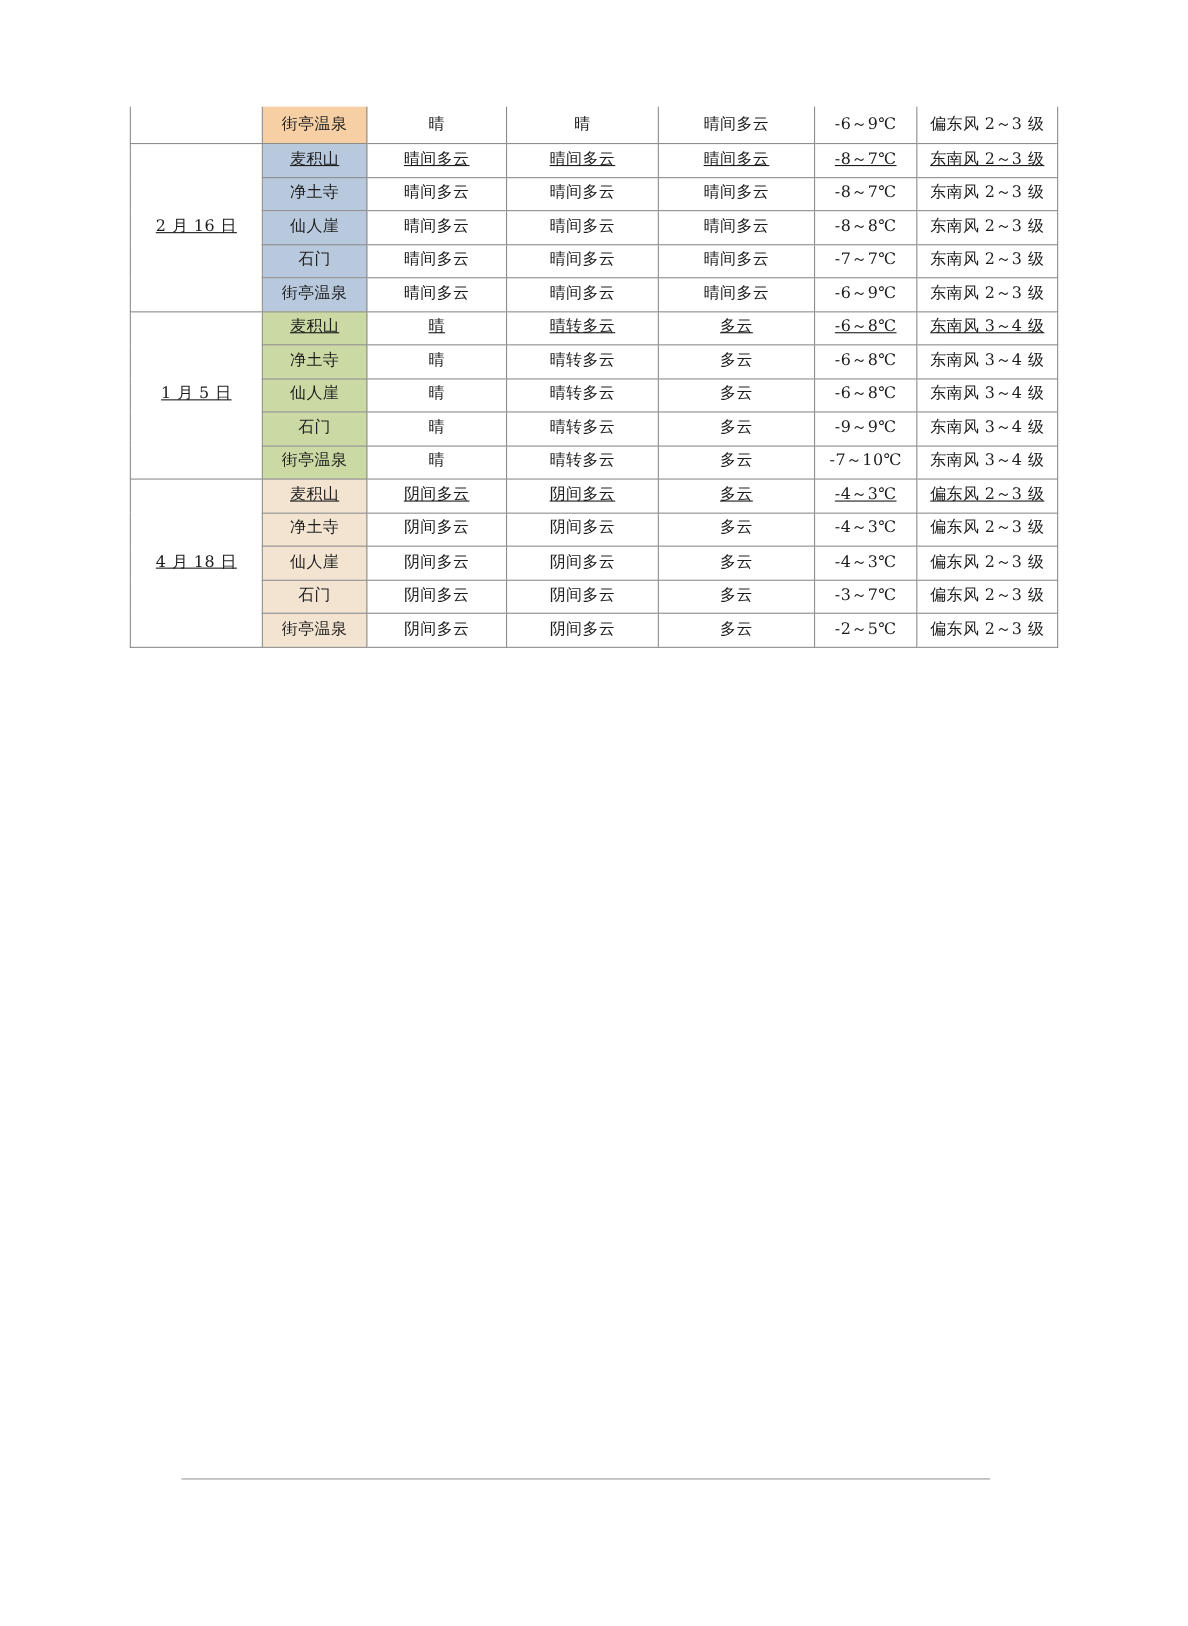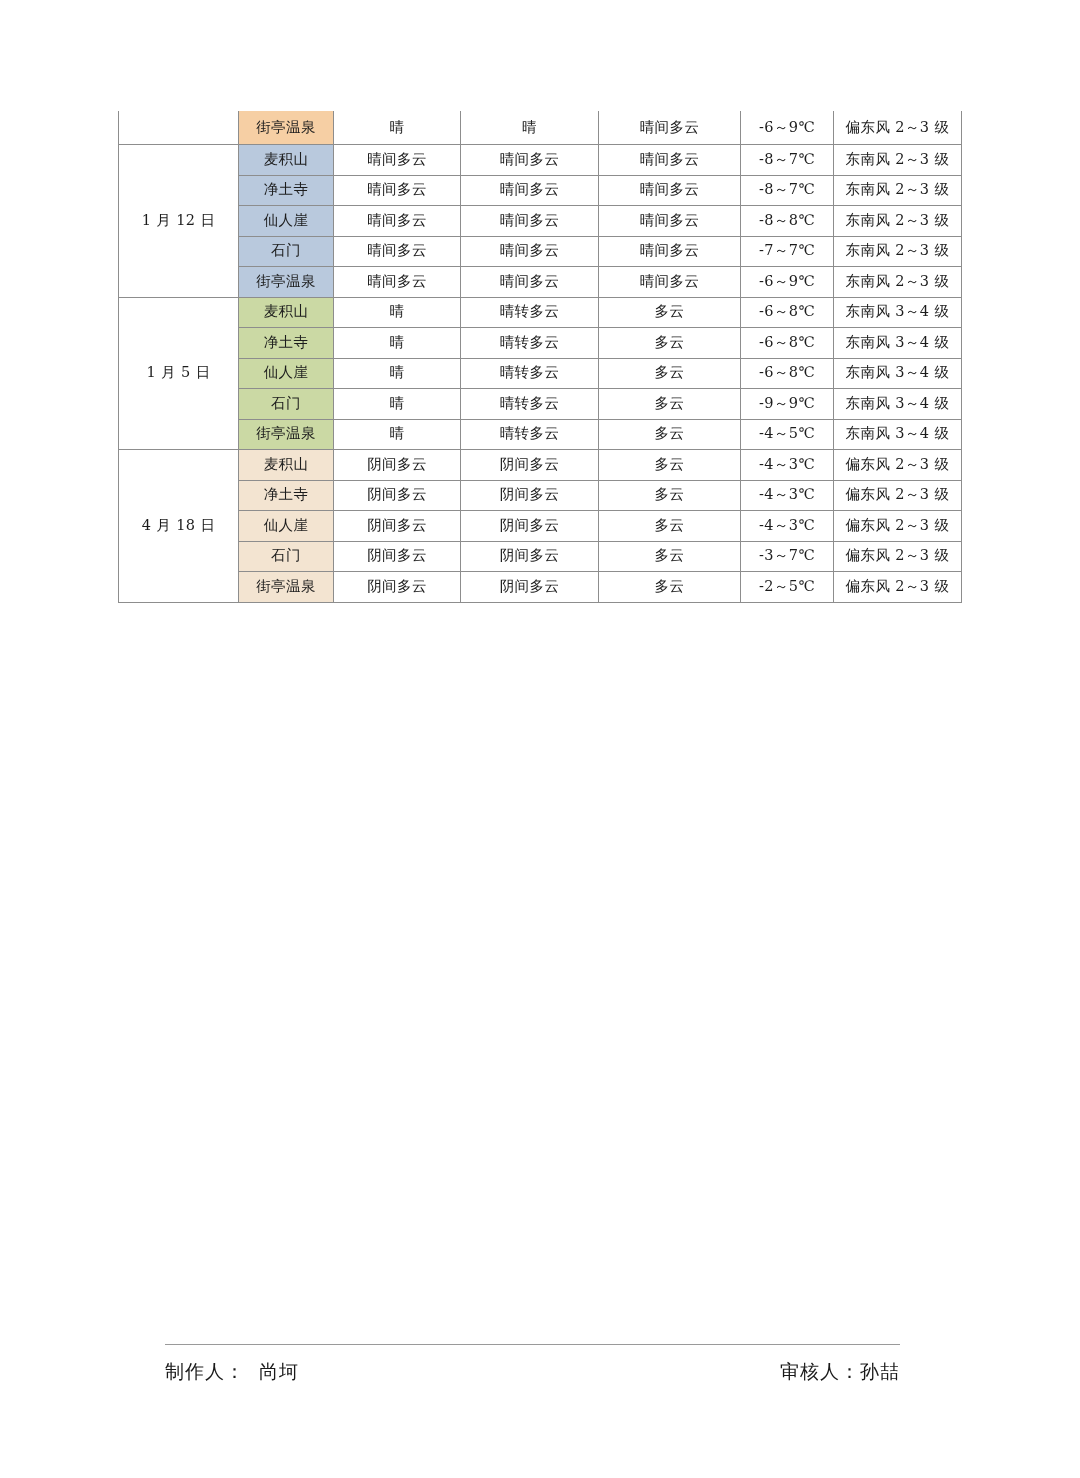"街亭温泉" #weather-table-wrap { top: 111px -> 97px }
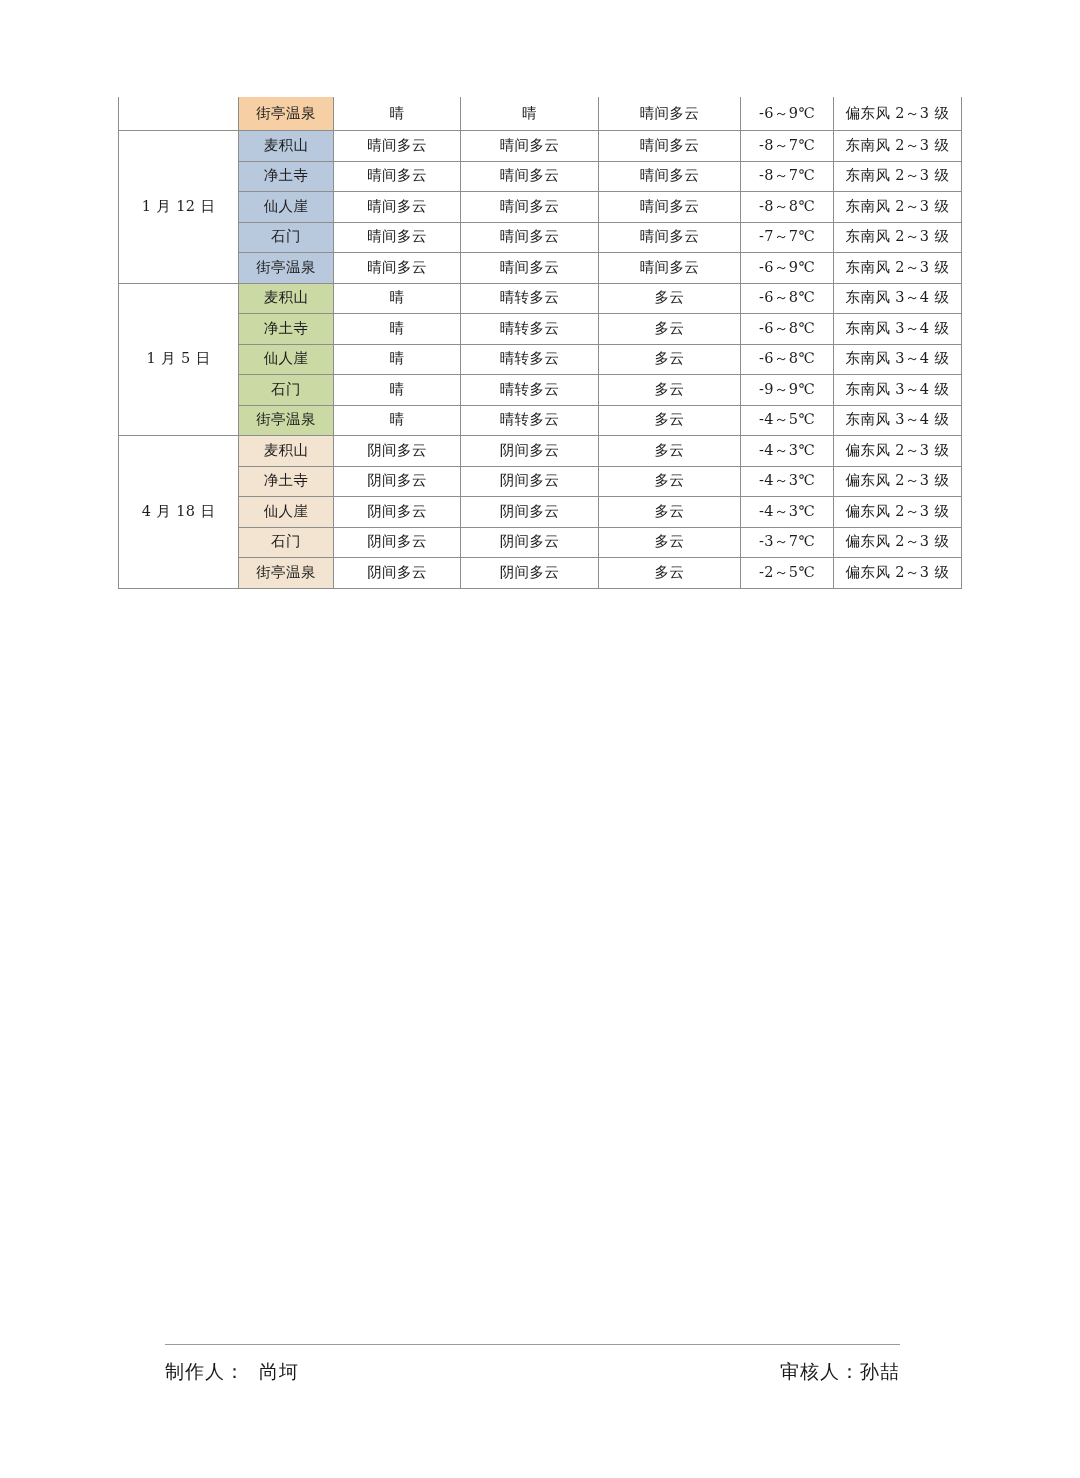"麦积山" tr.group-start td { text-decoration: none -> underline }
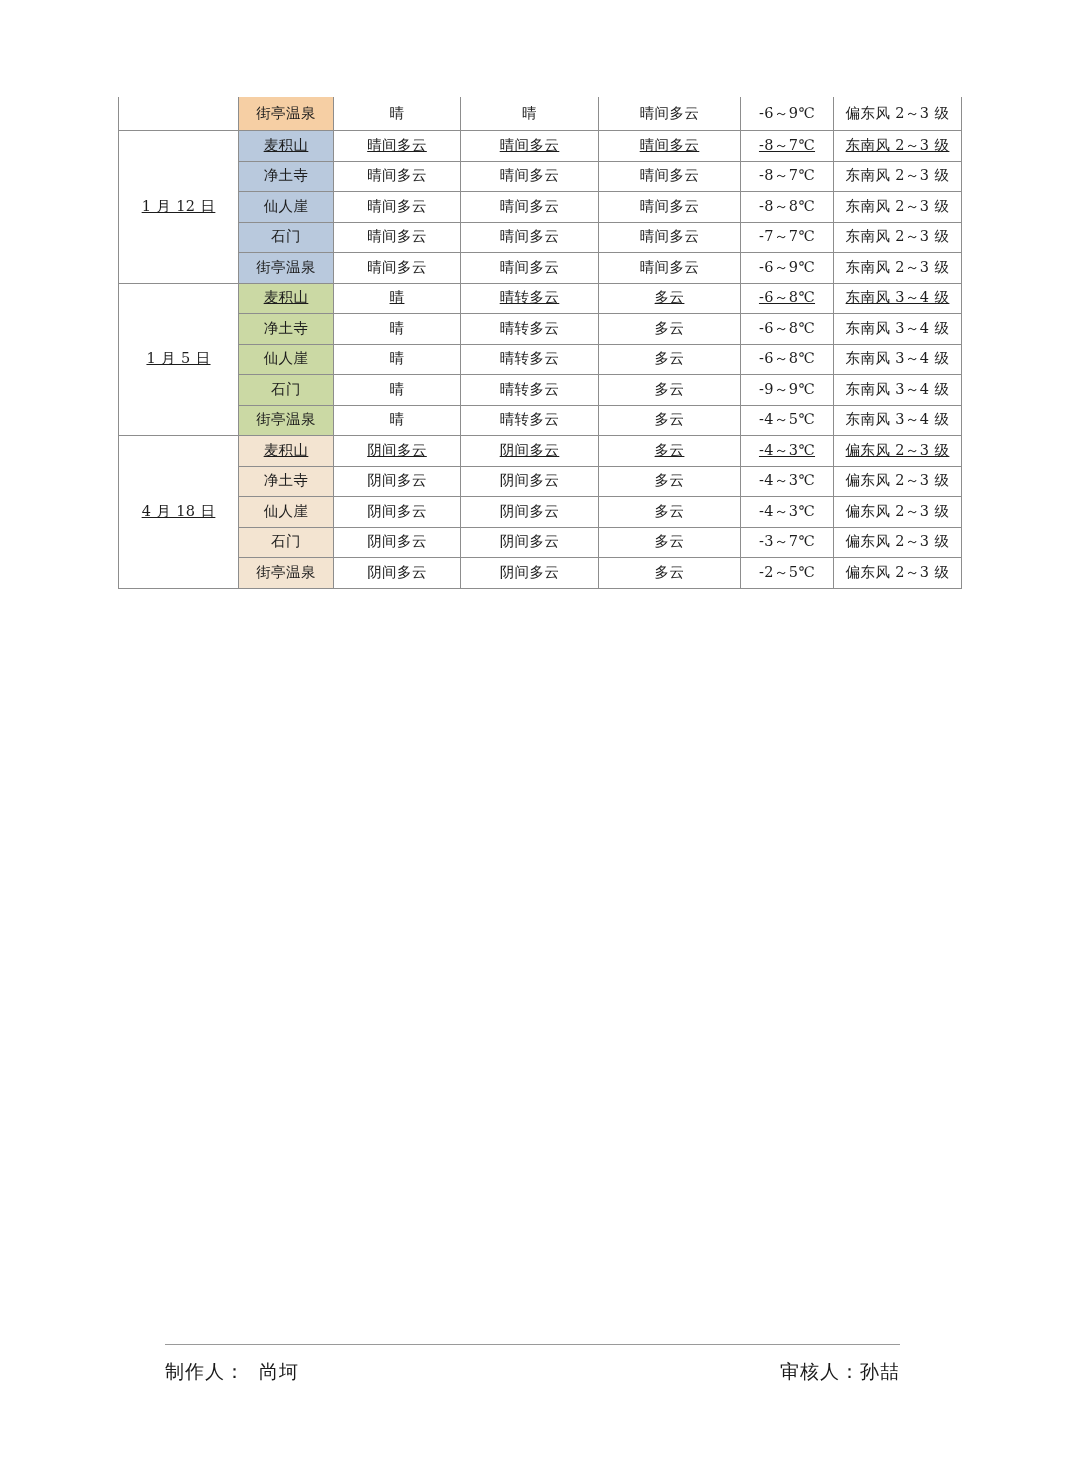"1 月 12 日" td.date-cell { text: 1 月 12 -> 2 月 16 }
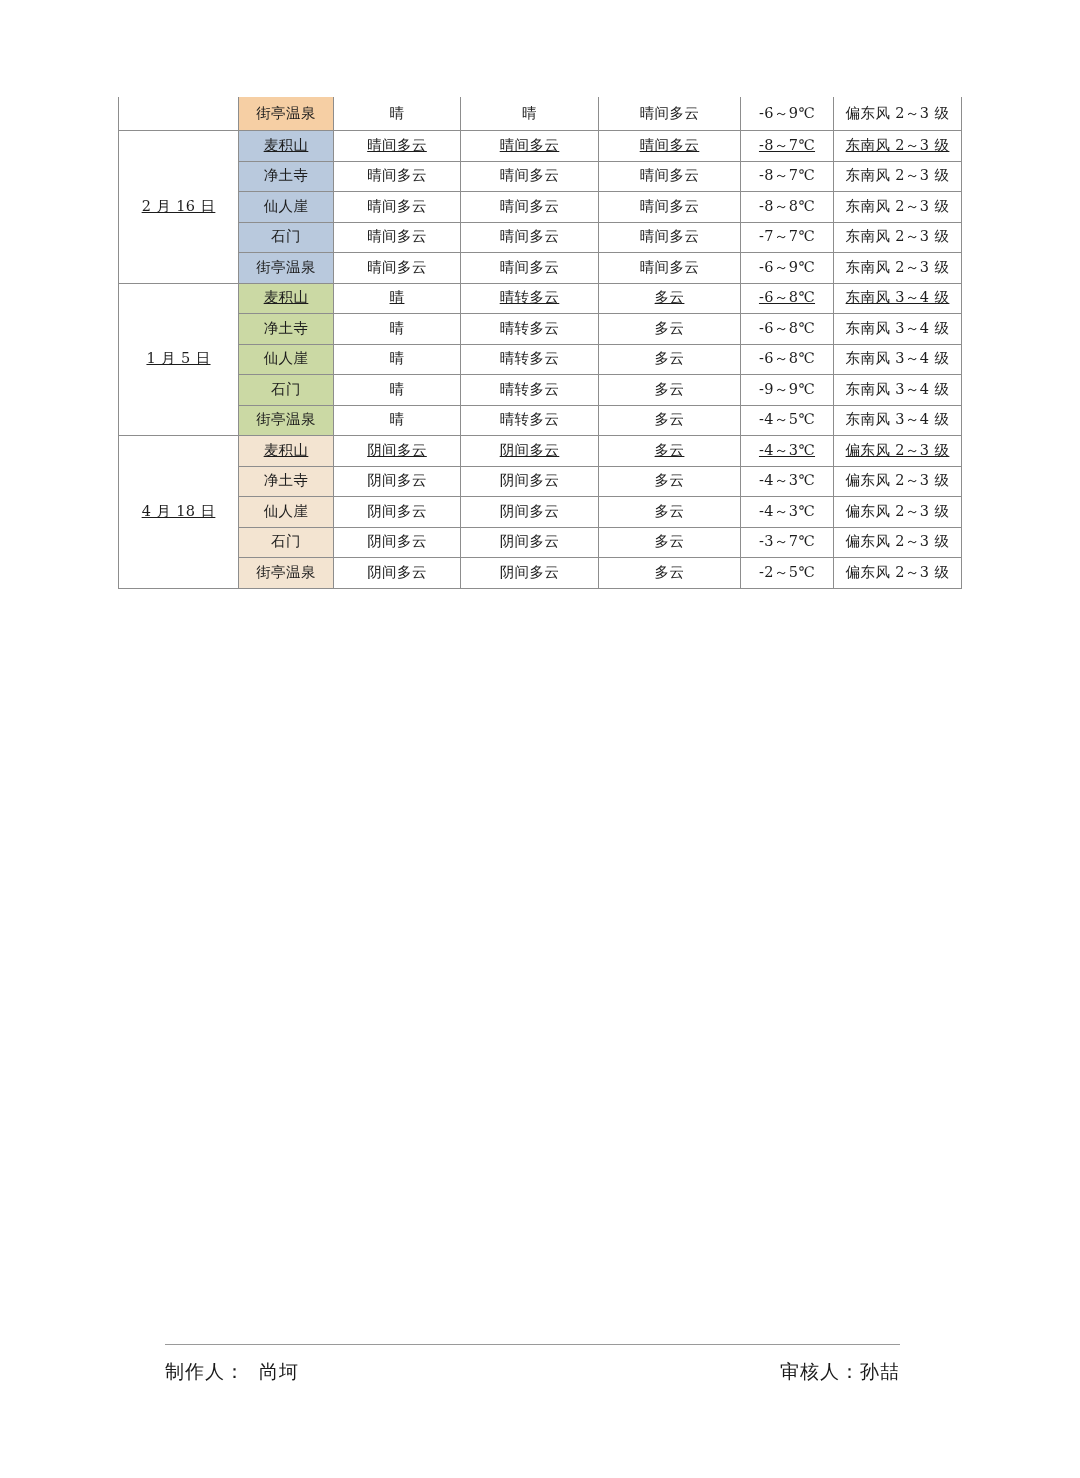"-4～5℃" td.temp-cell { text: -4～5 -> -7～10 }
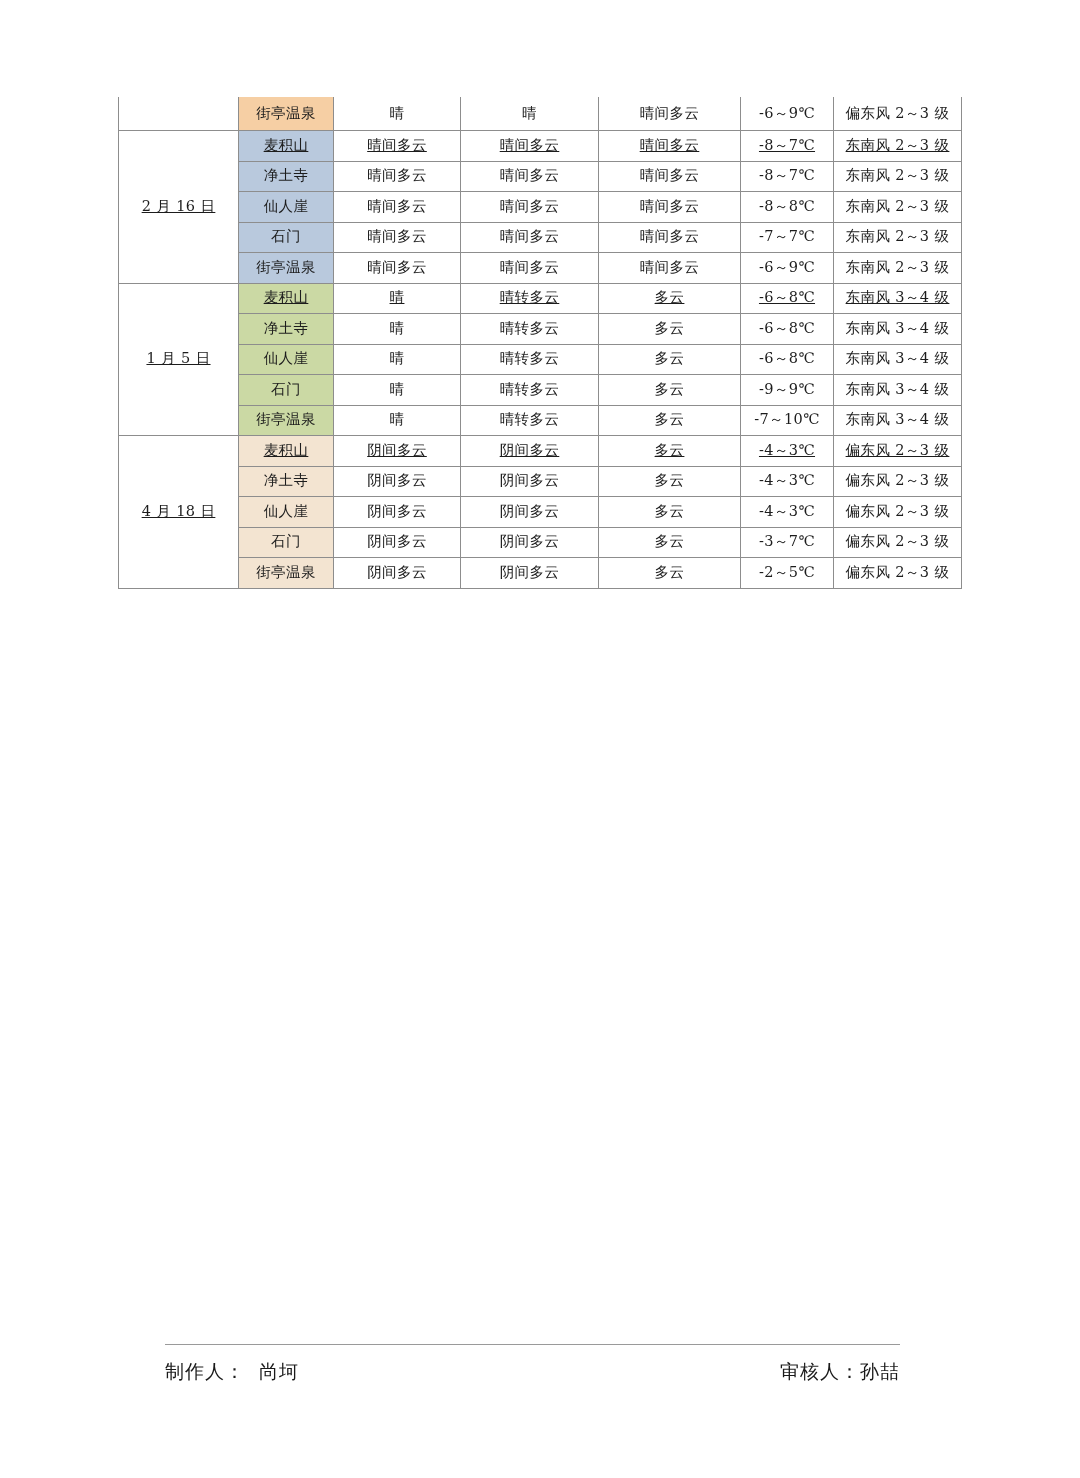"制作人： 尚坷" div { html: <div> <span>制作人： 尚坷</span> <span>审核人：孙喆</span> </div> -> none }
